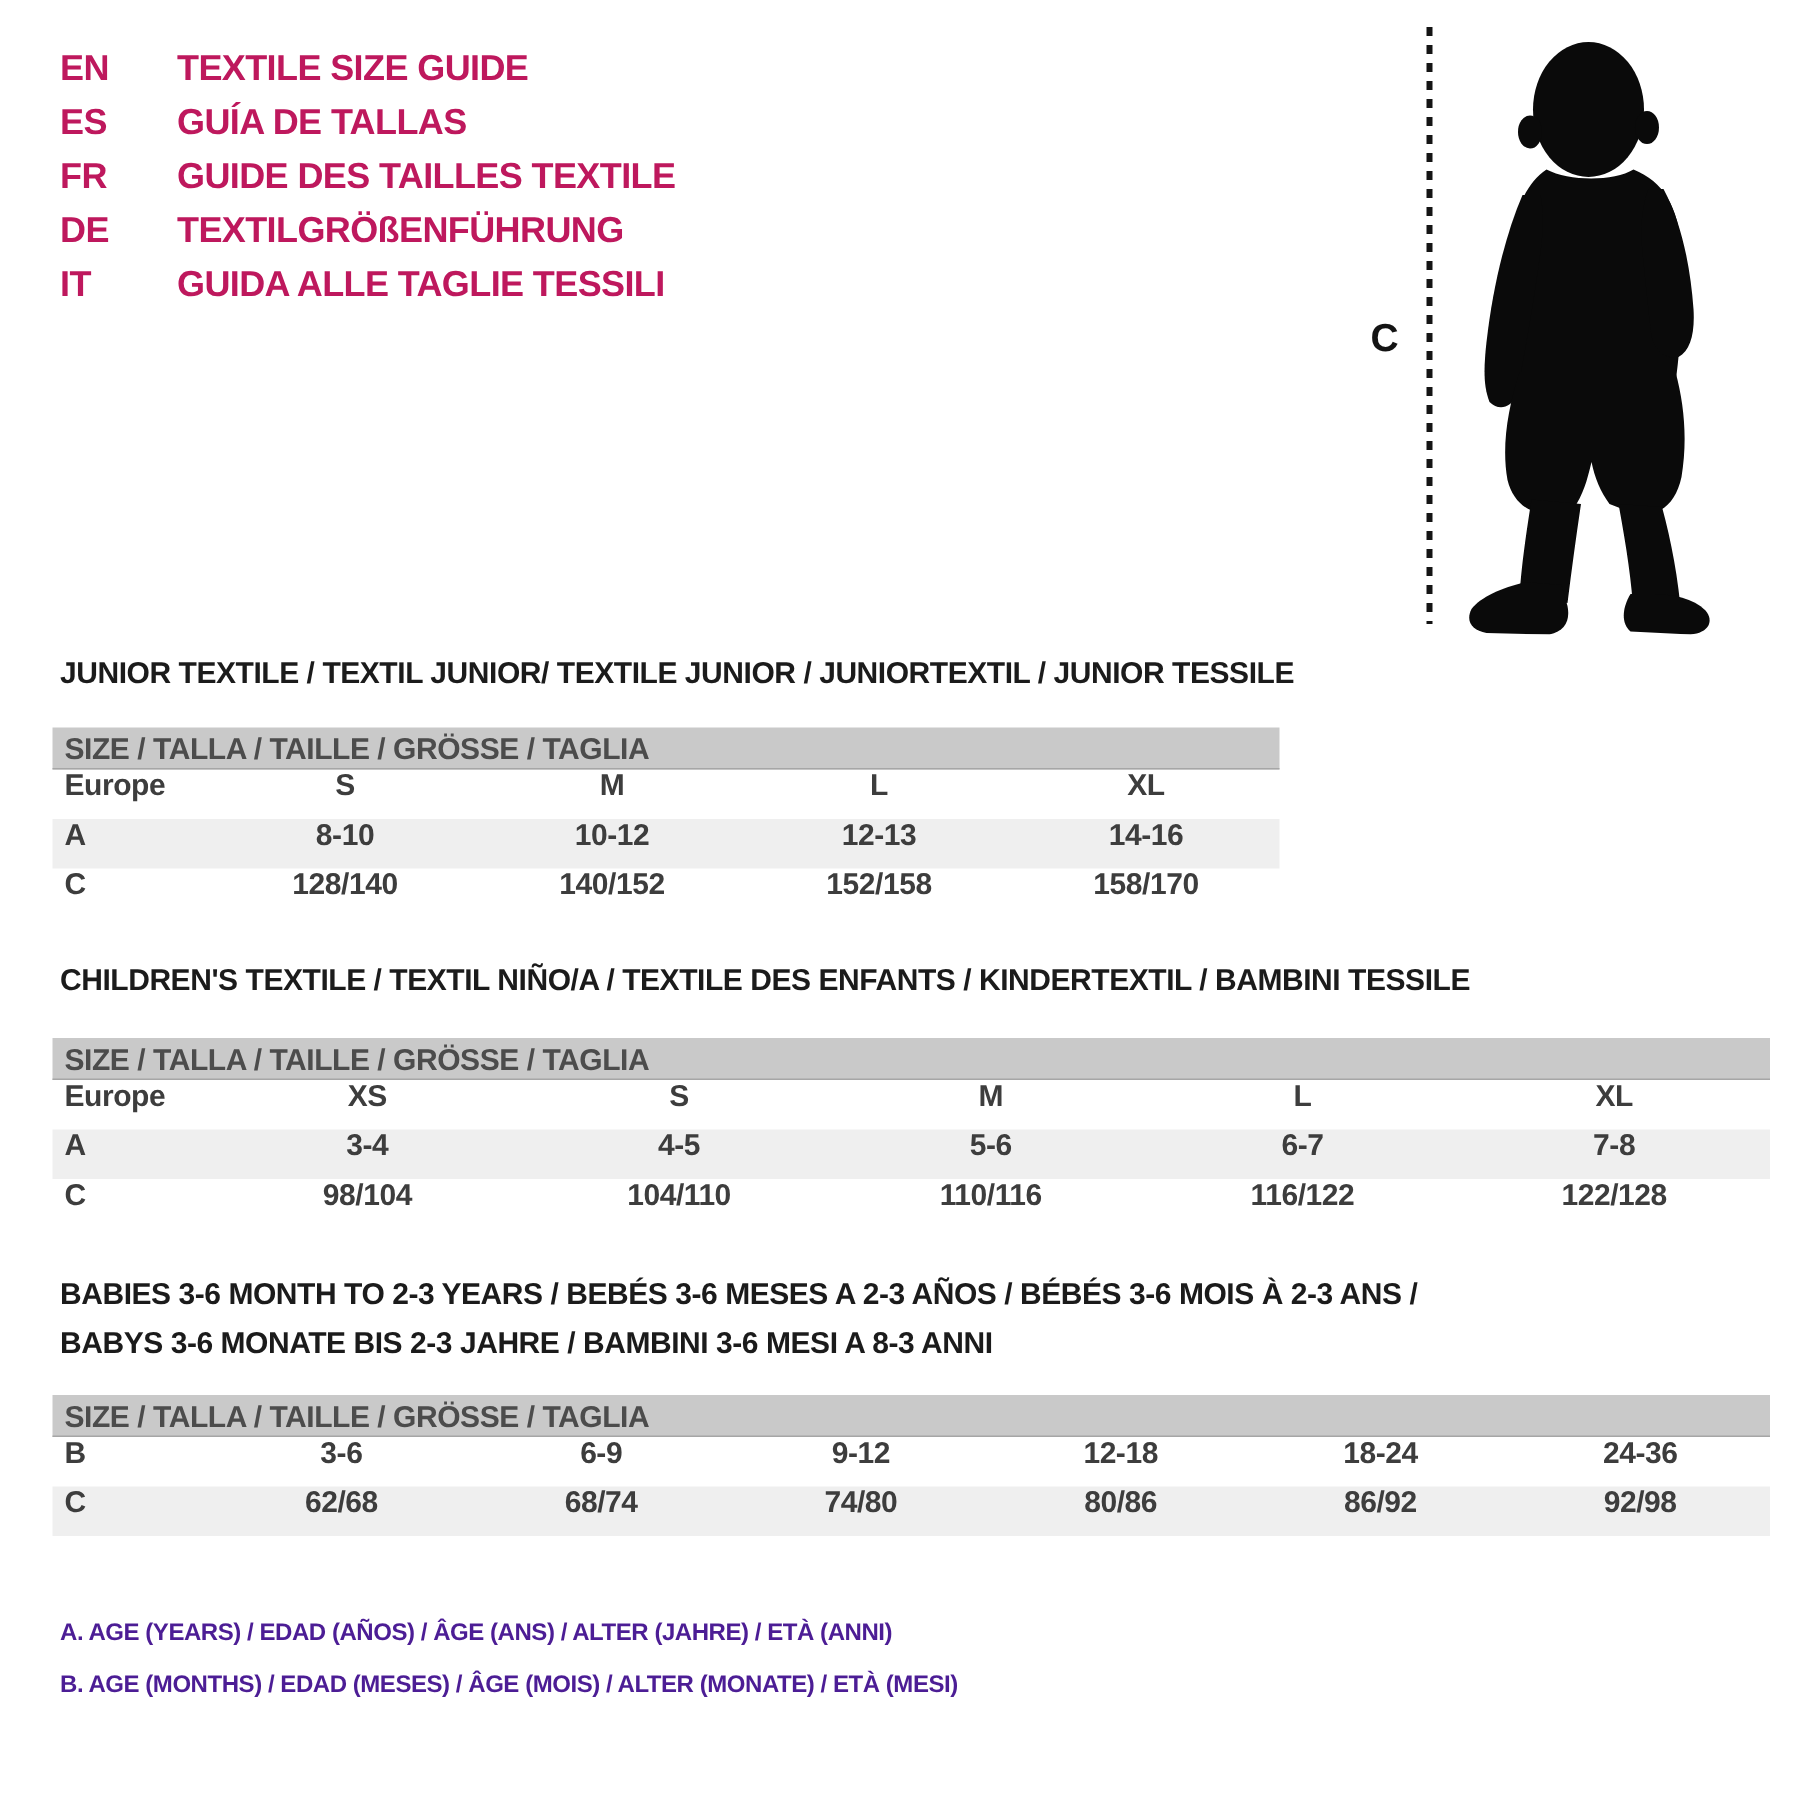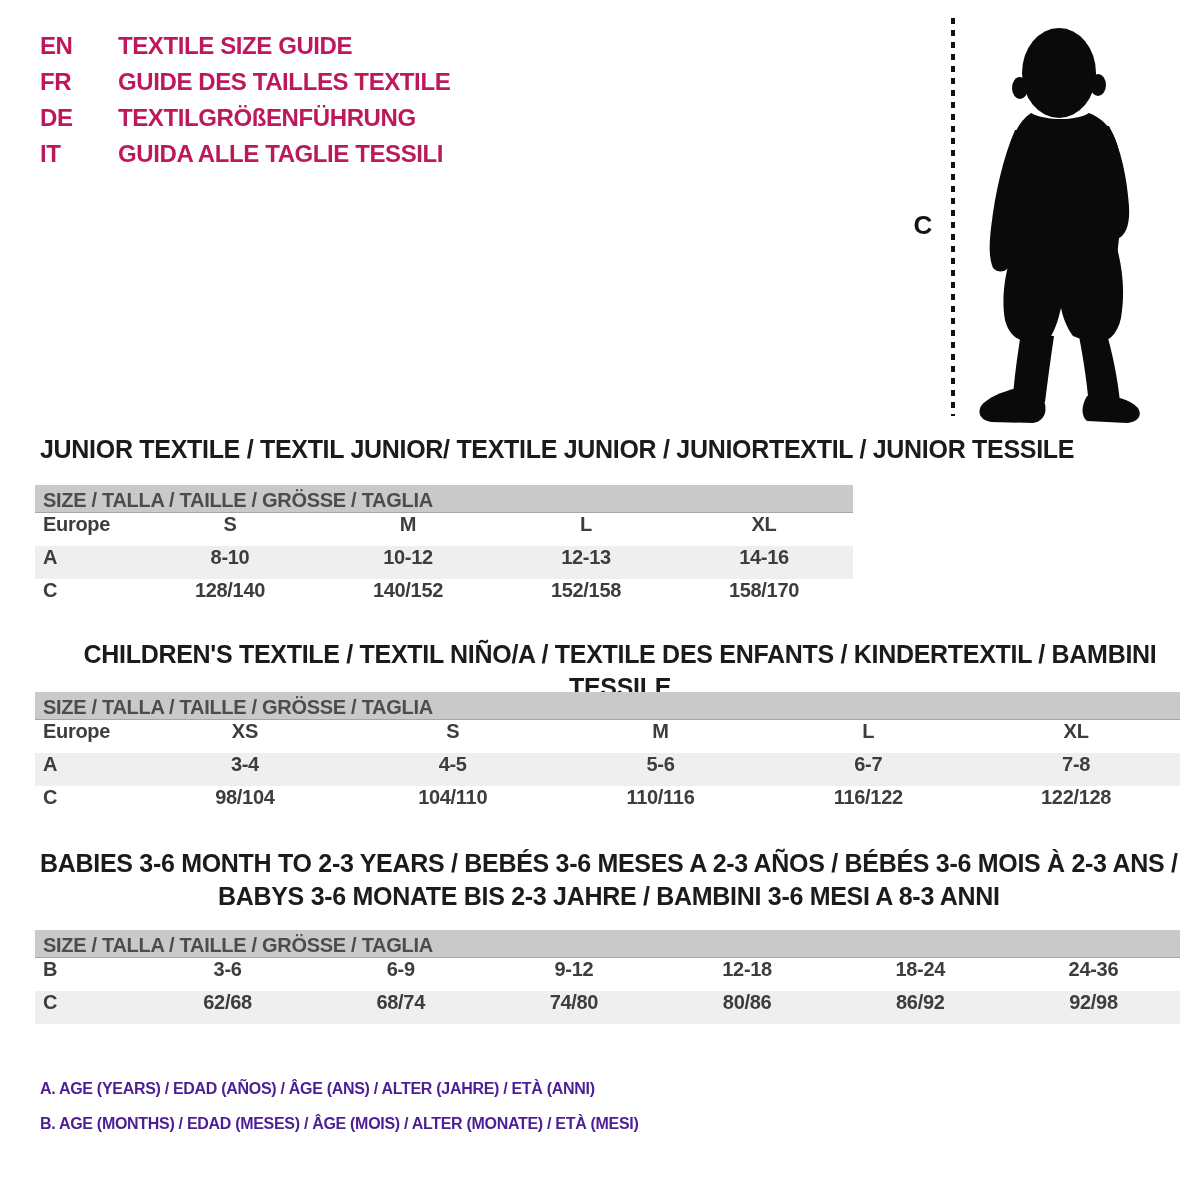"ES" div.lang-row { html: none -> <div> <div>ES</div> <div>GUÍA DE TALLAS</div> </div> }
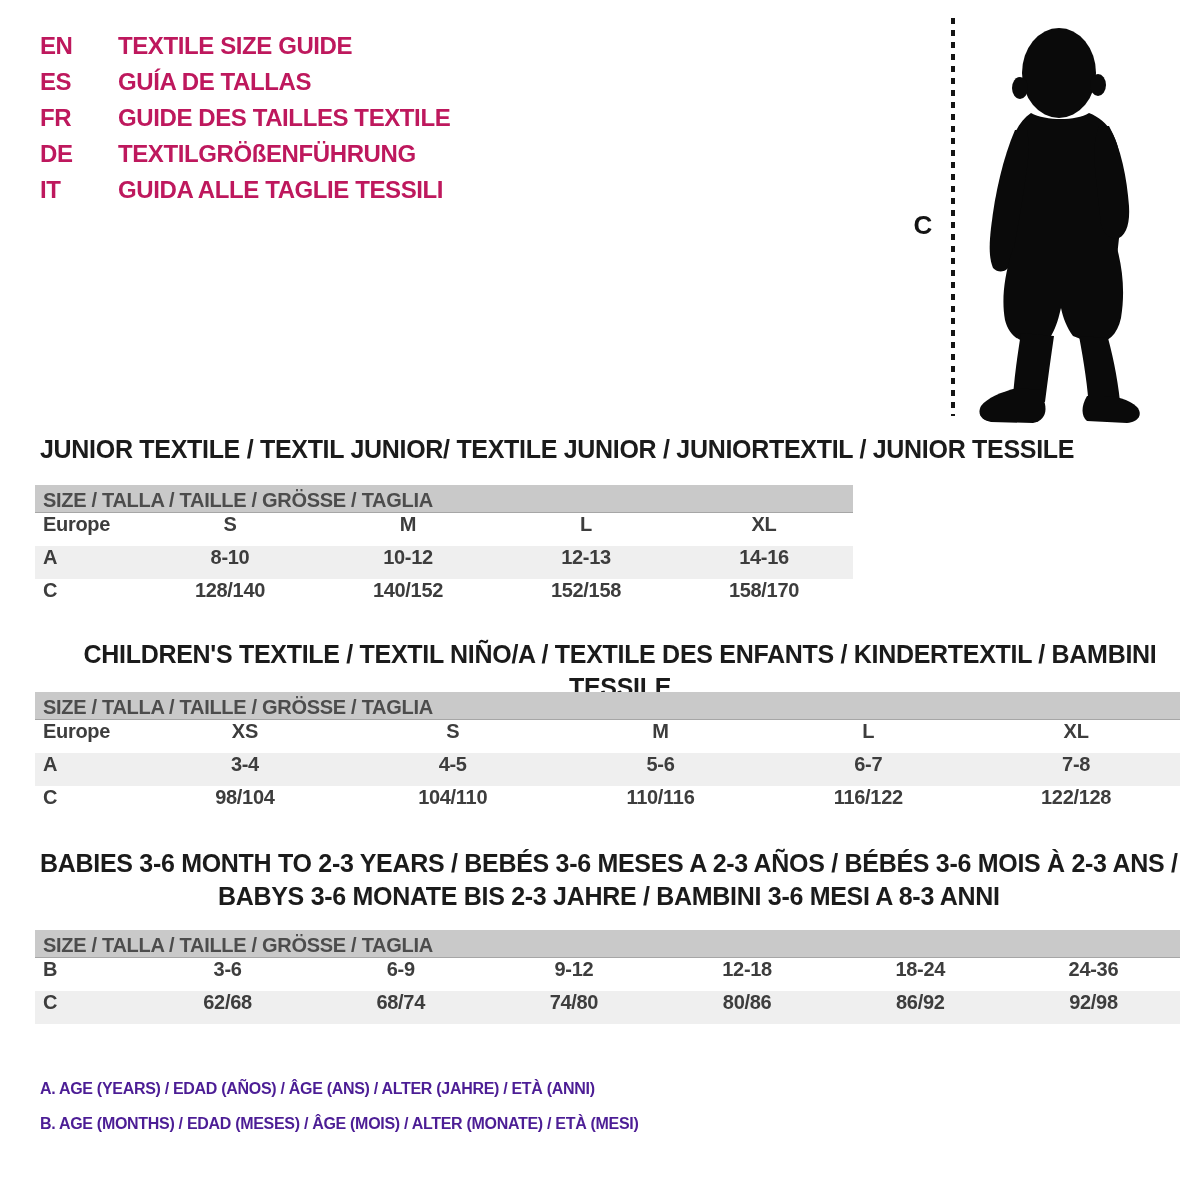"JUNIOR TEXTILE / TEXTIL JUNIOR/" .sec-title { font-size: 25px -> 20px; text-align: center -> none }
